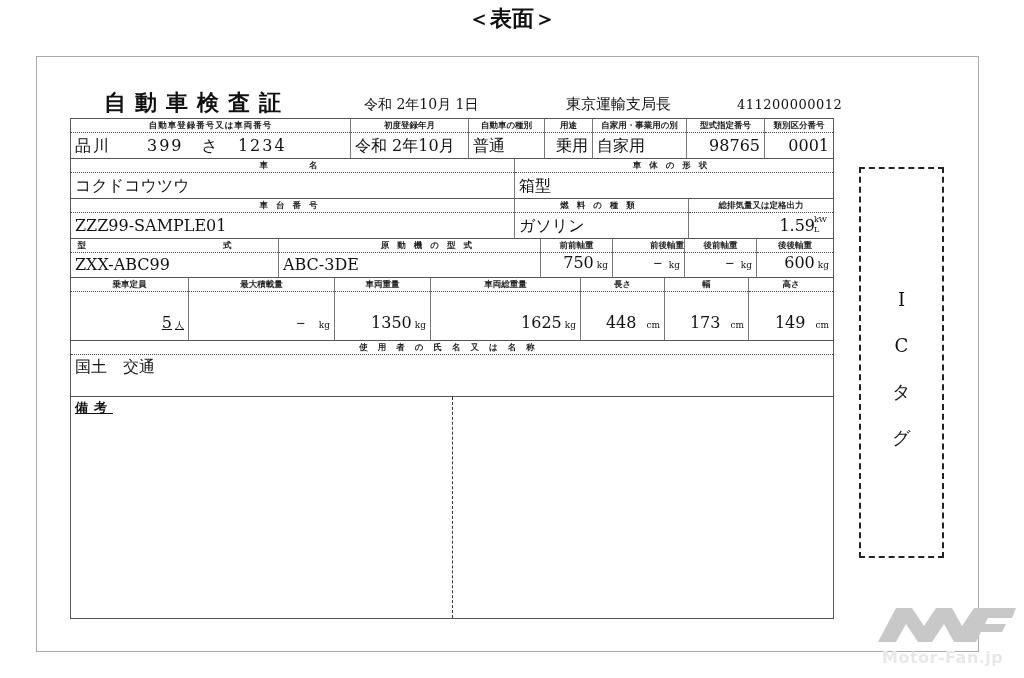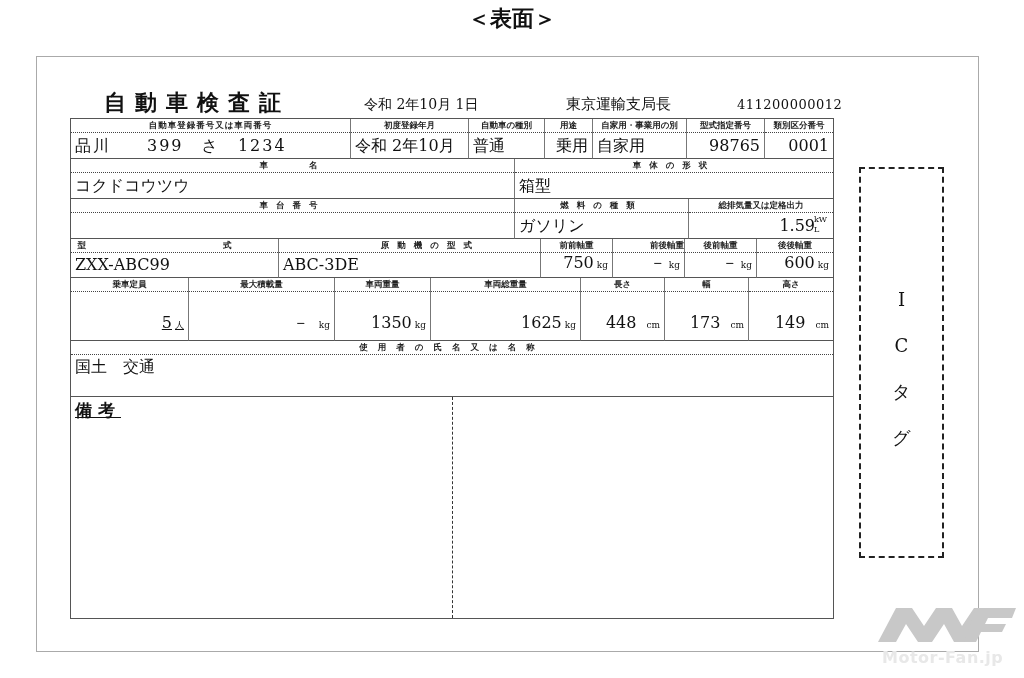"ZZZ99-SAMPLE01" div.val { html: none -> <div>ZZZ99-SAMPLE01</div> }
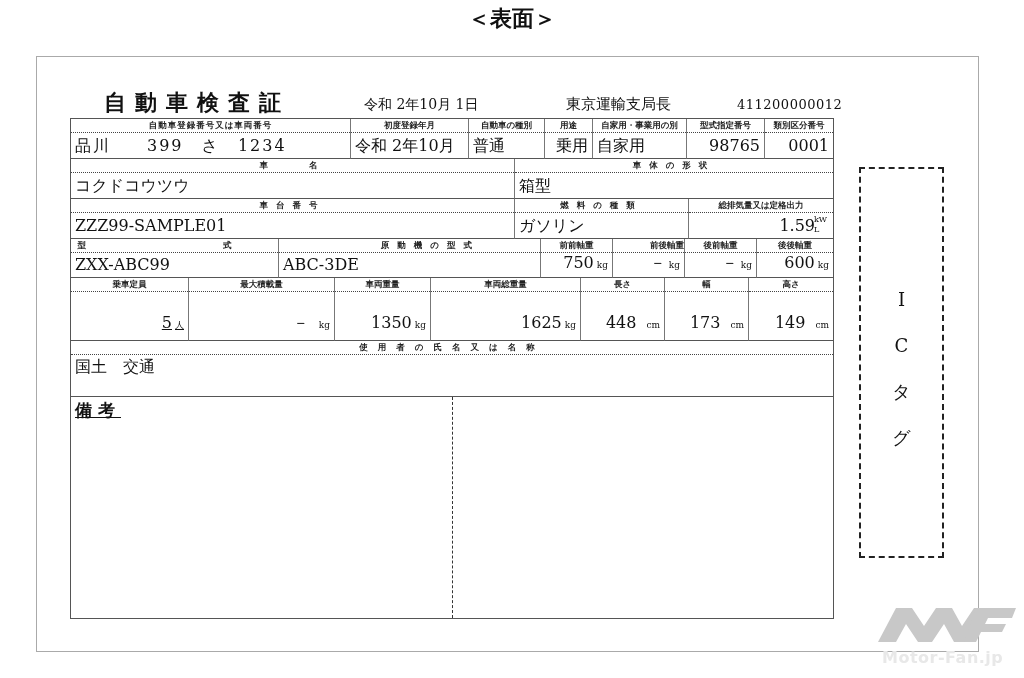"備考" .remarks-title { font-size: 17px -> 13px }
